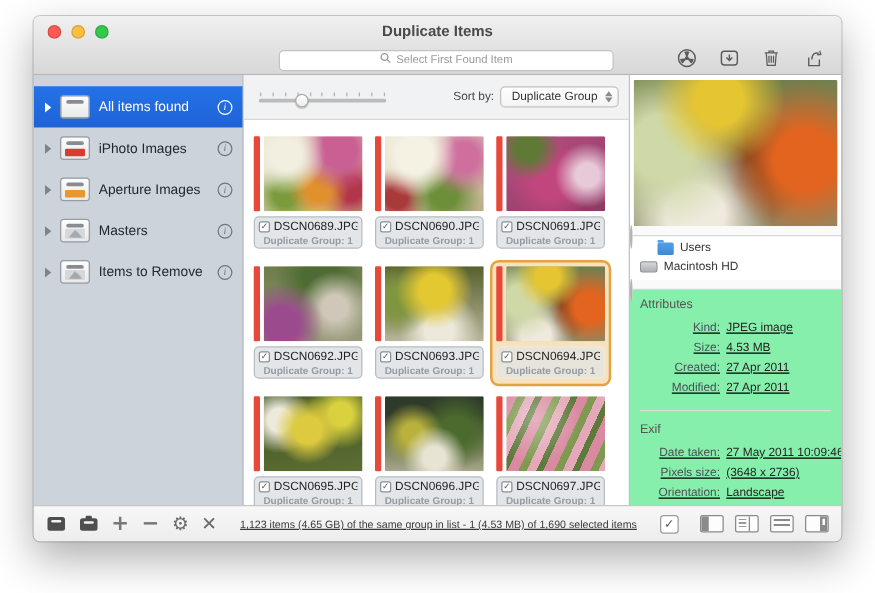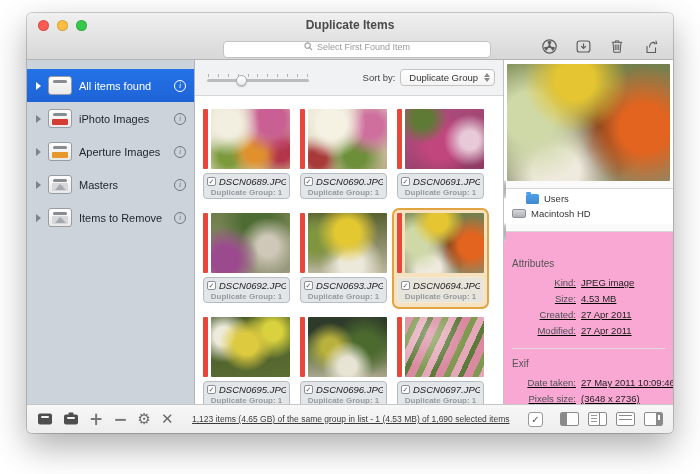"DSCN0689.JPG" .fname { font-style: italic -> none }
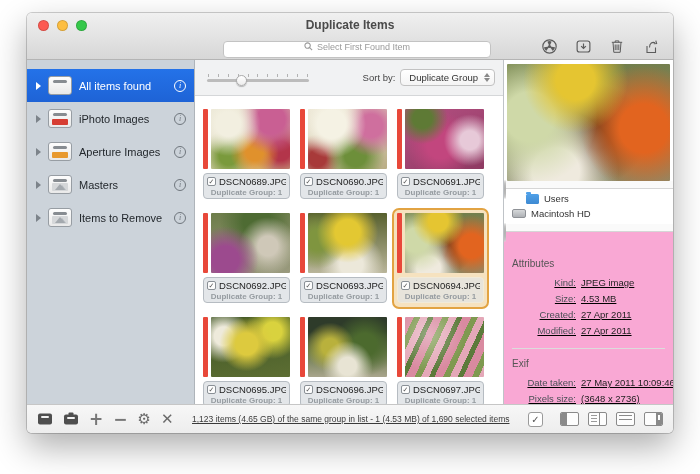"Attributes" .info-area { background: #f9a8d4 -> #86efac; padding: 24px 8px 6px -> 4px 8px 6px }
